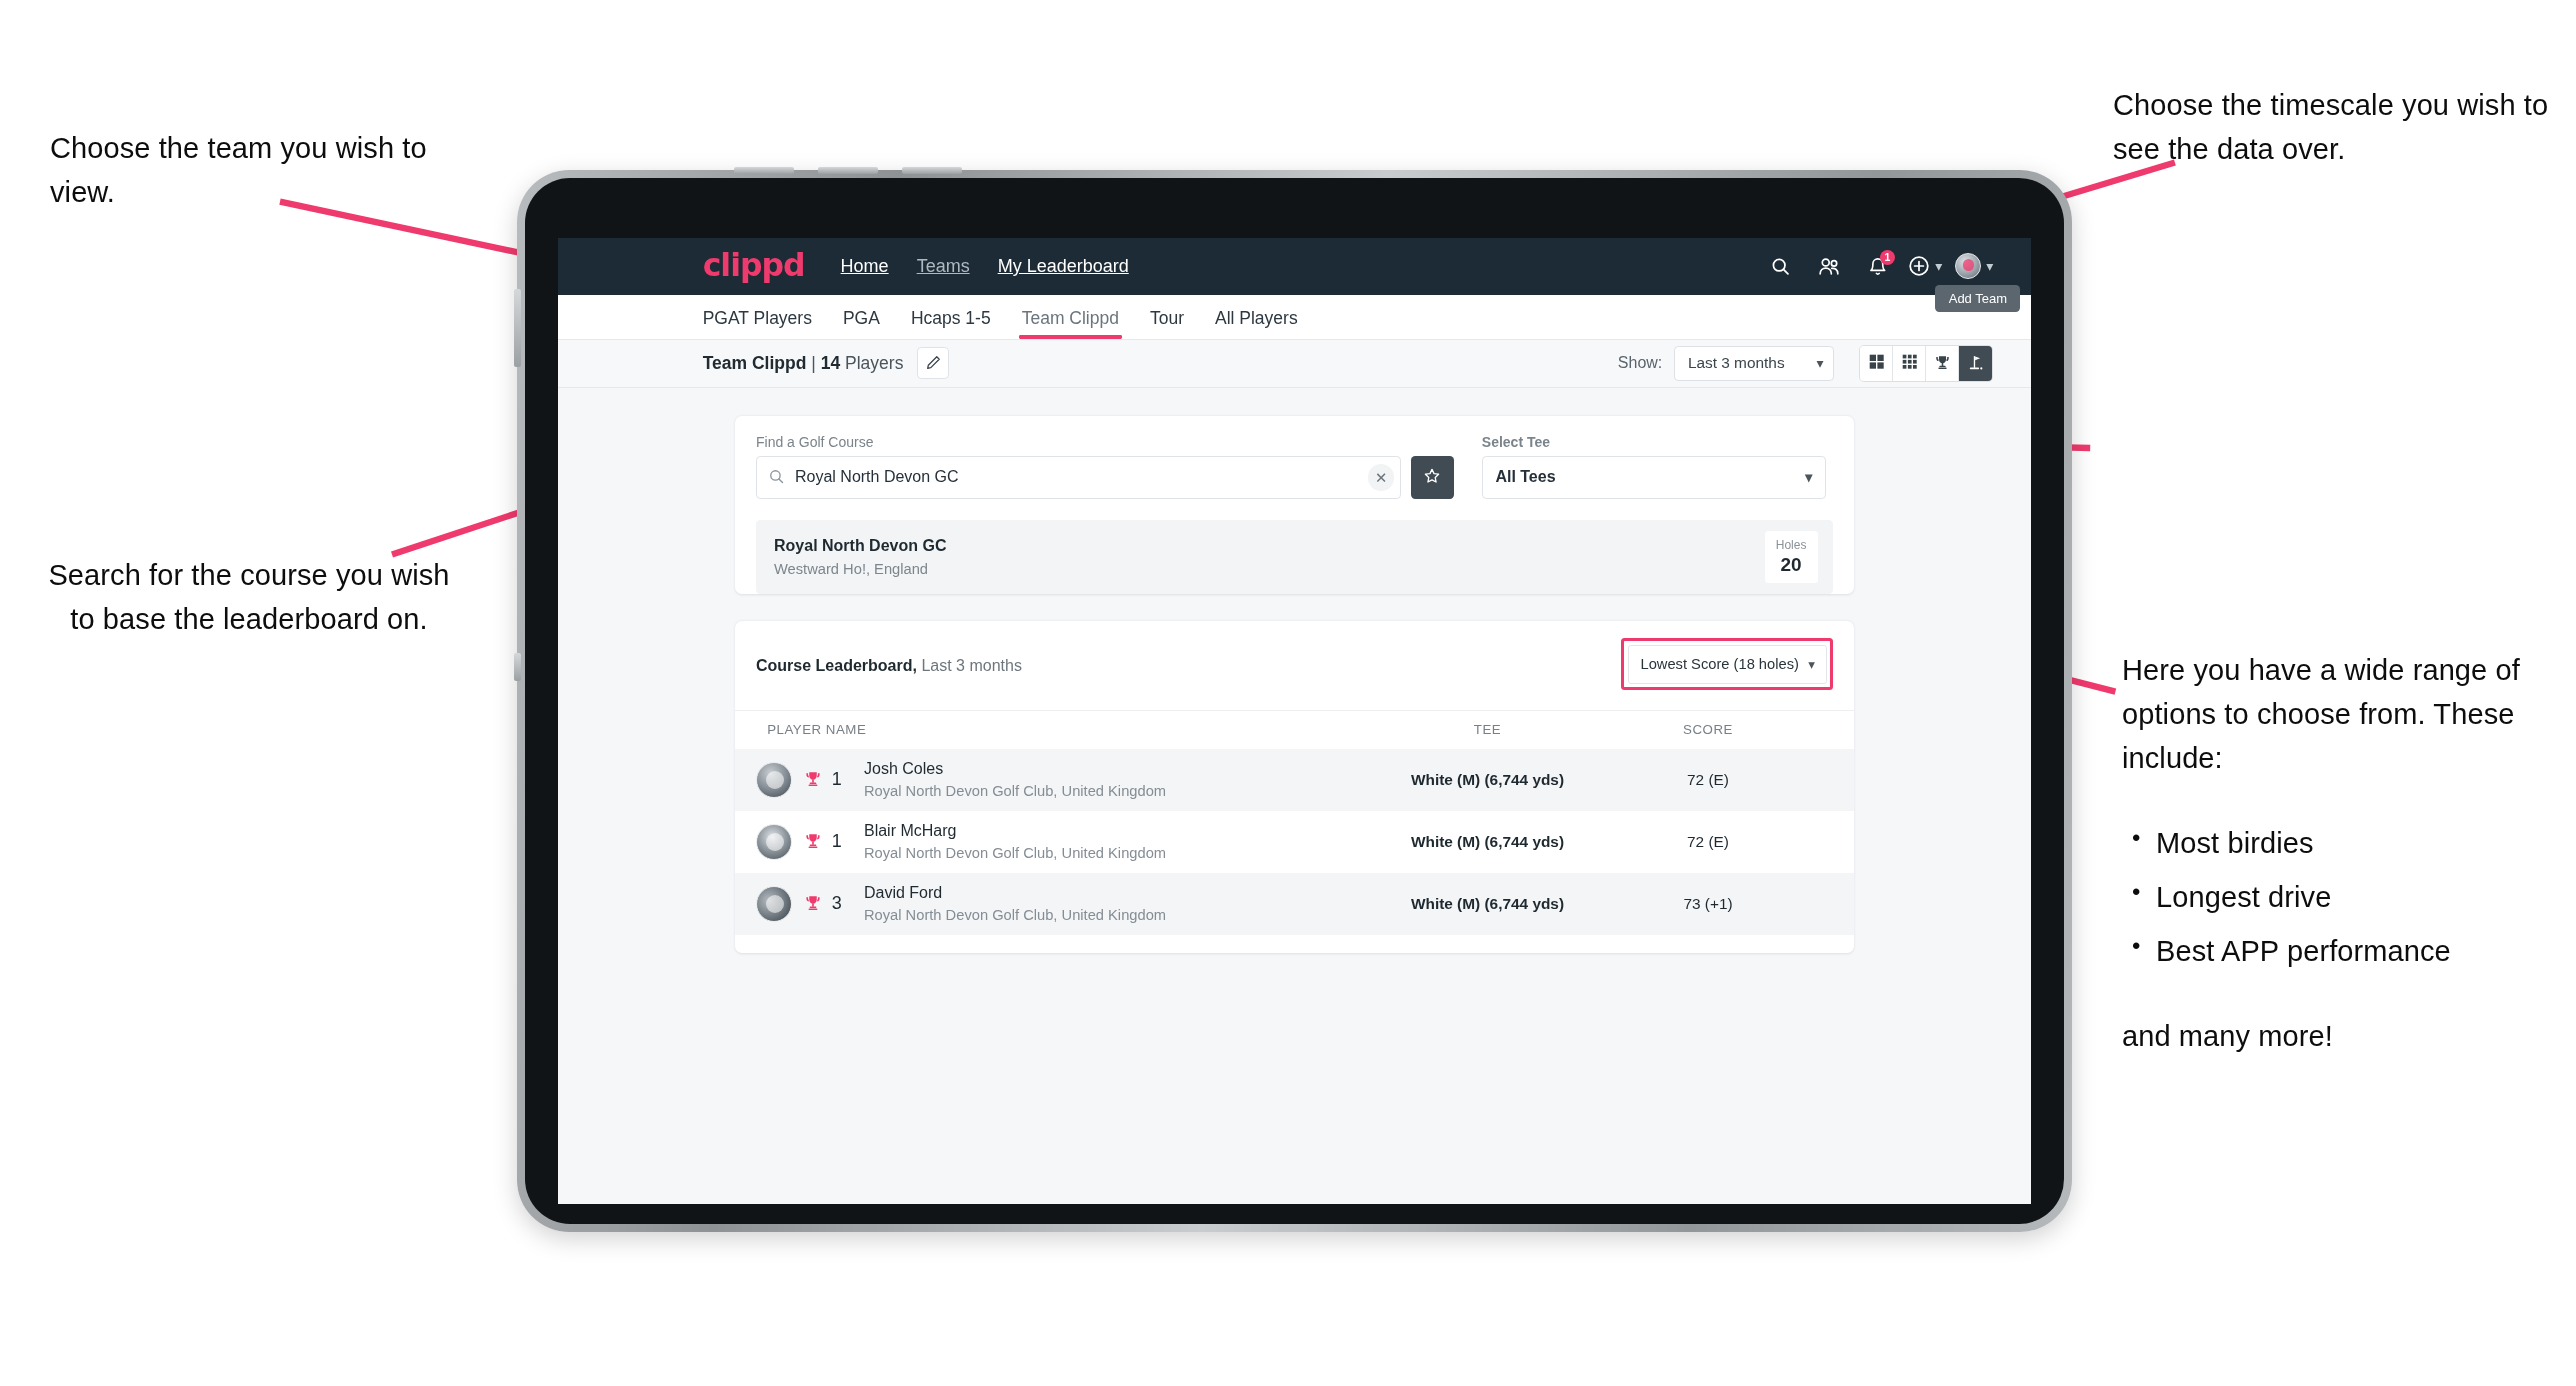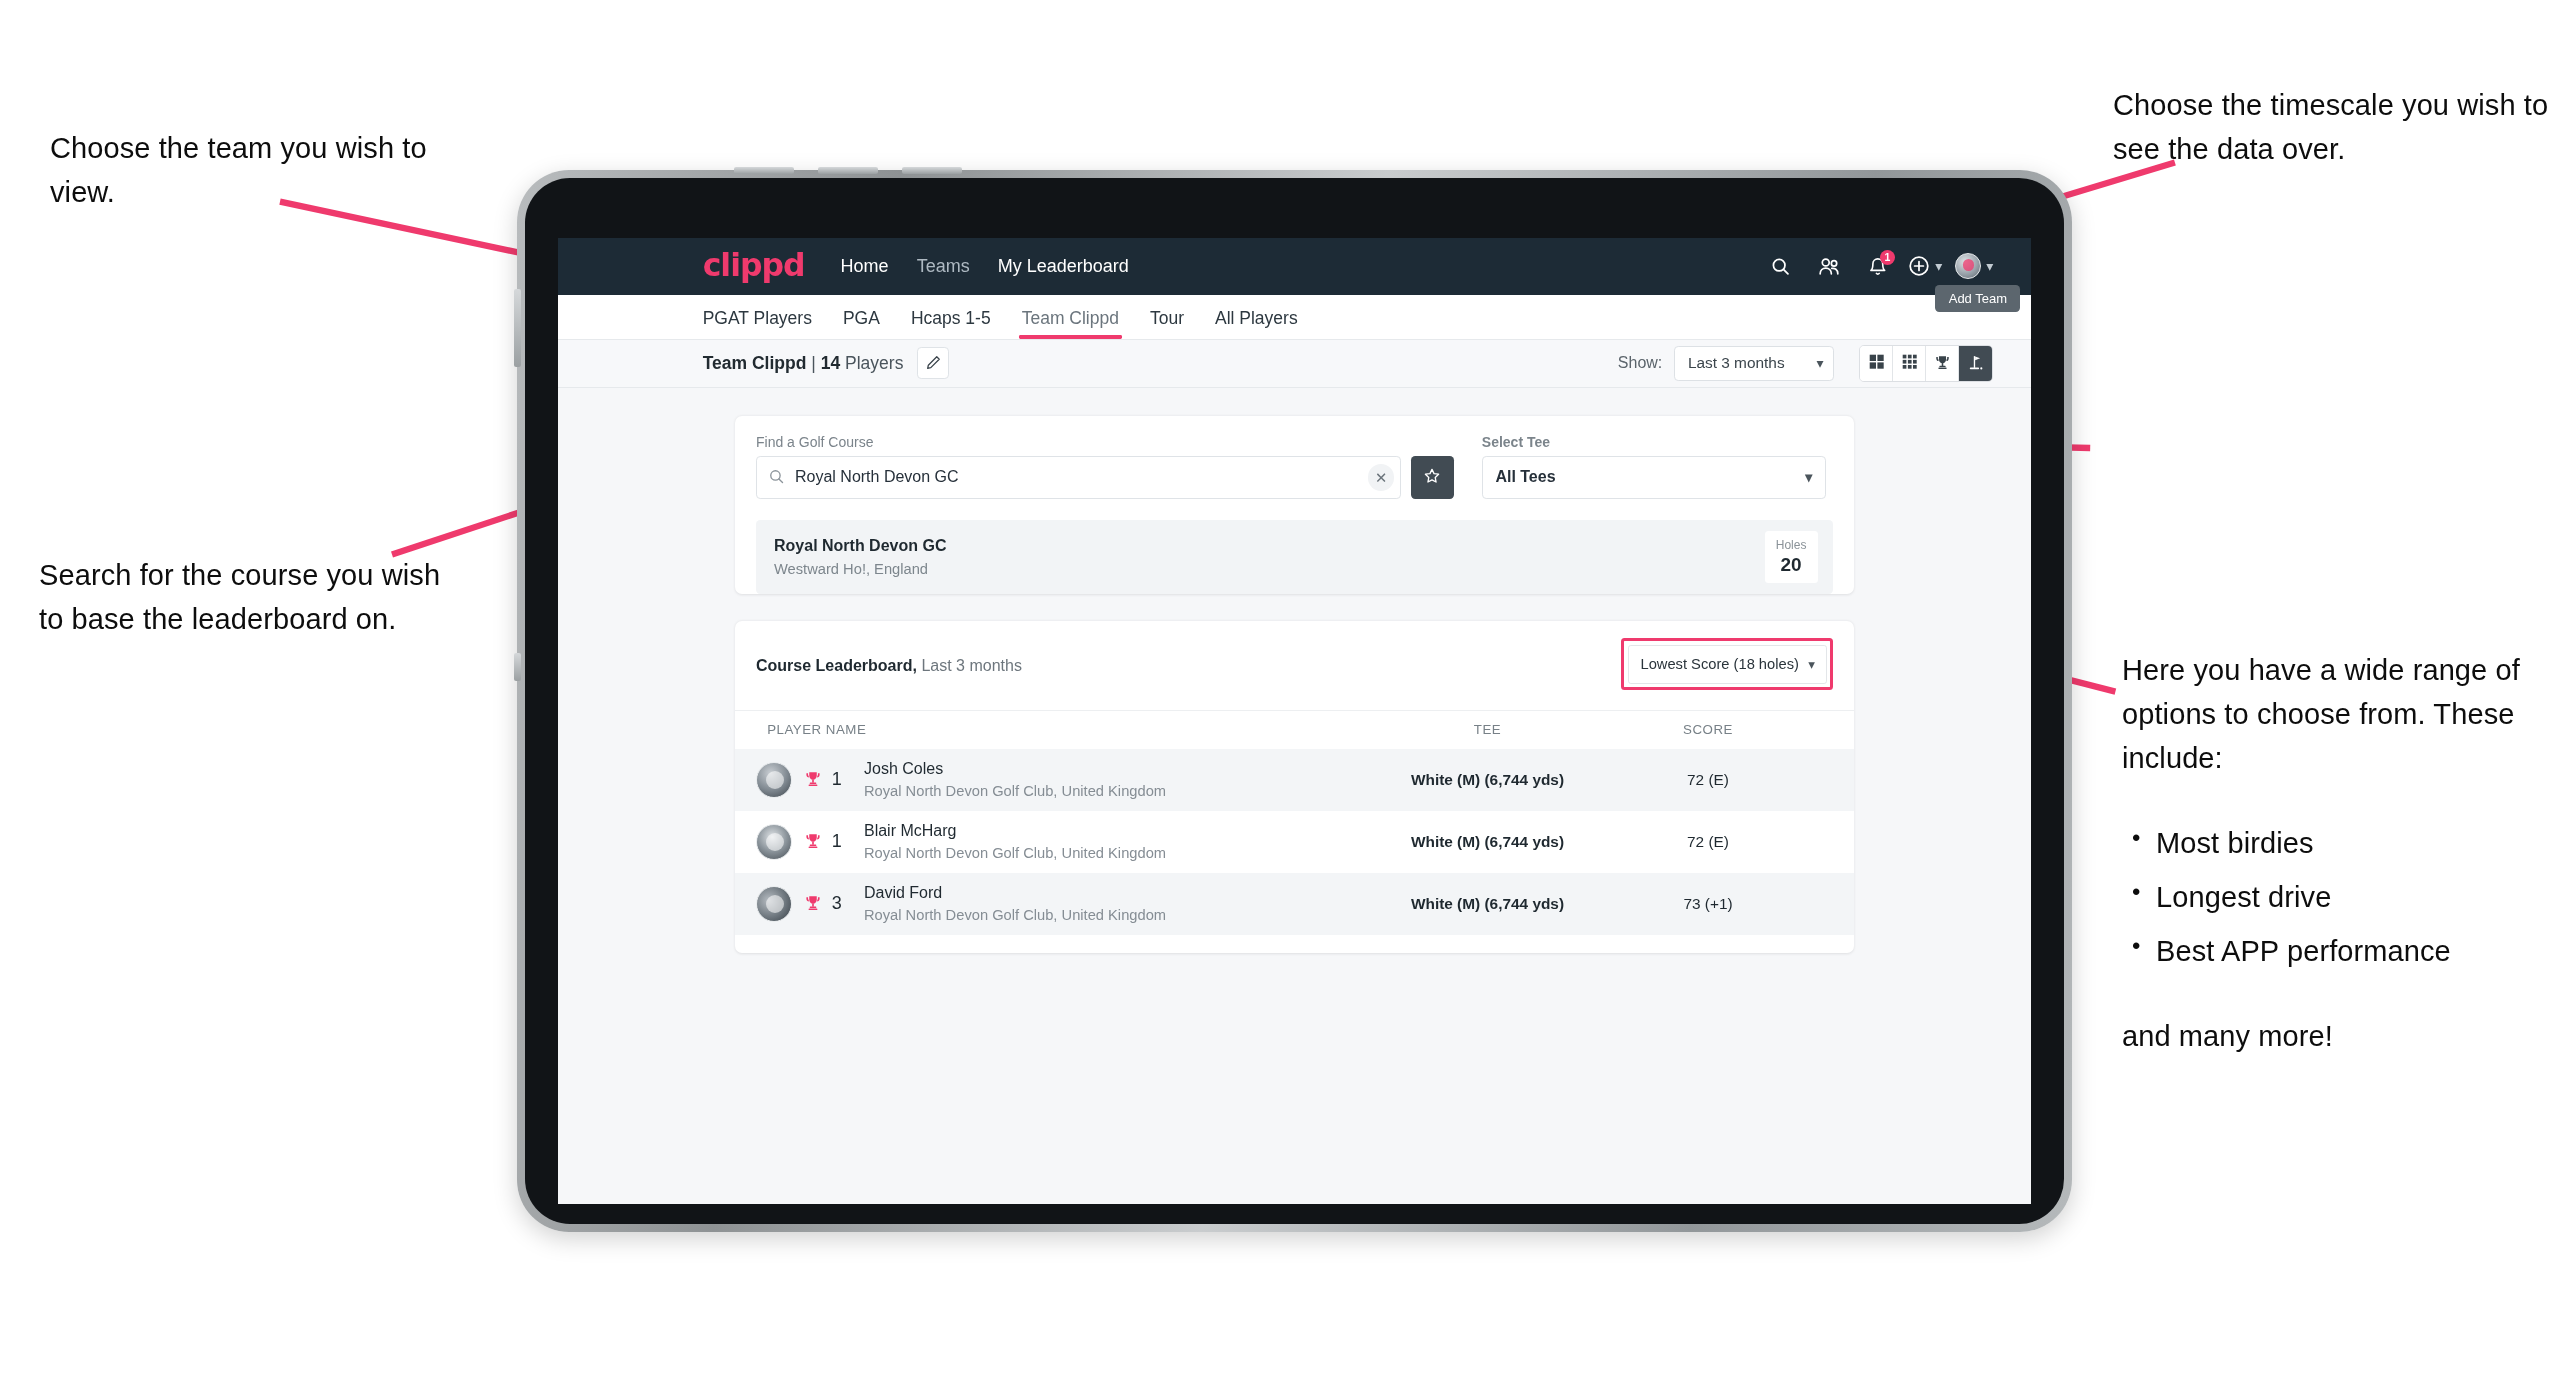"Home" .navlink { text-decoration: none -> underline }
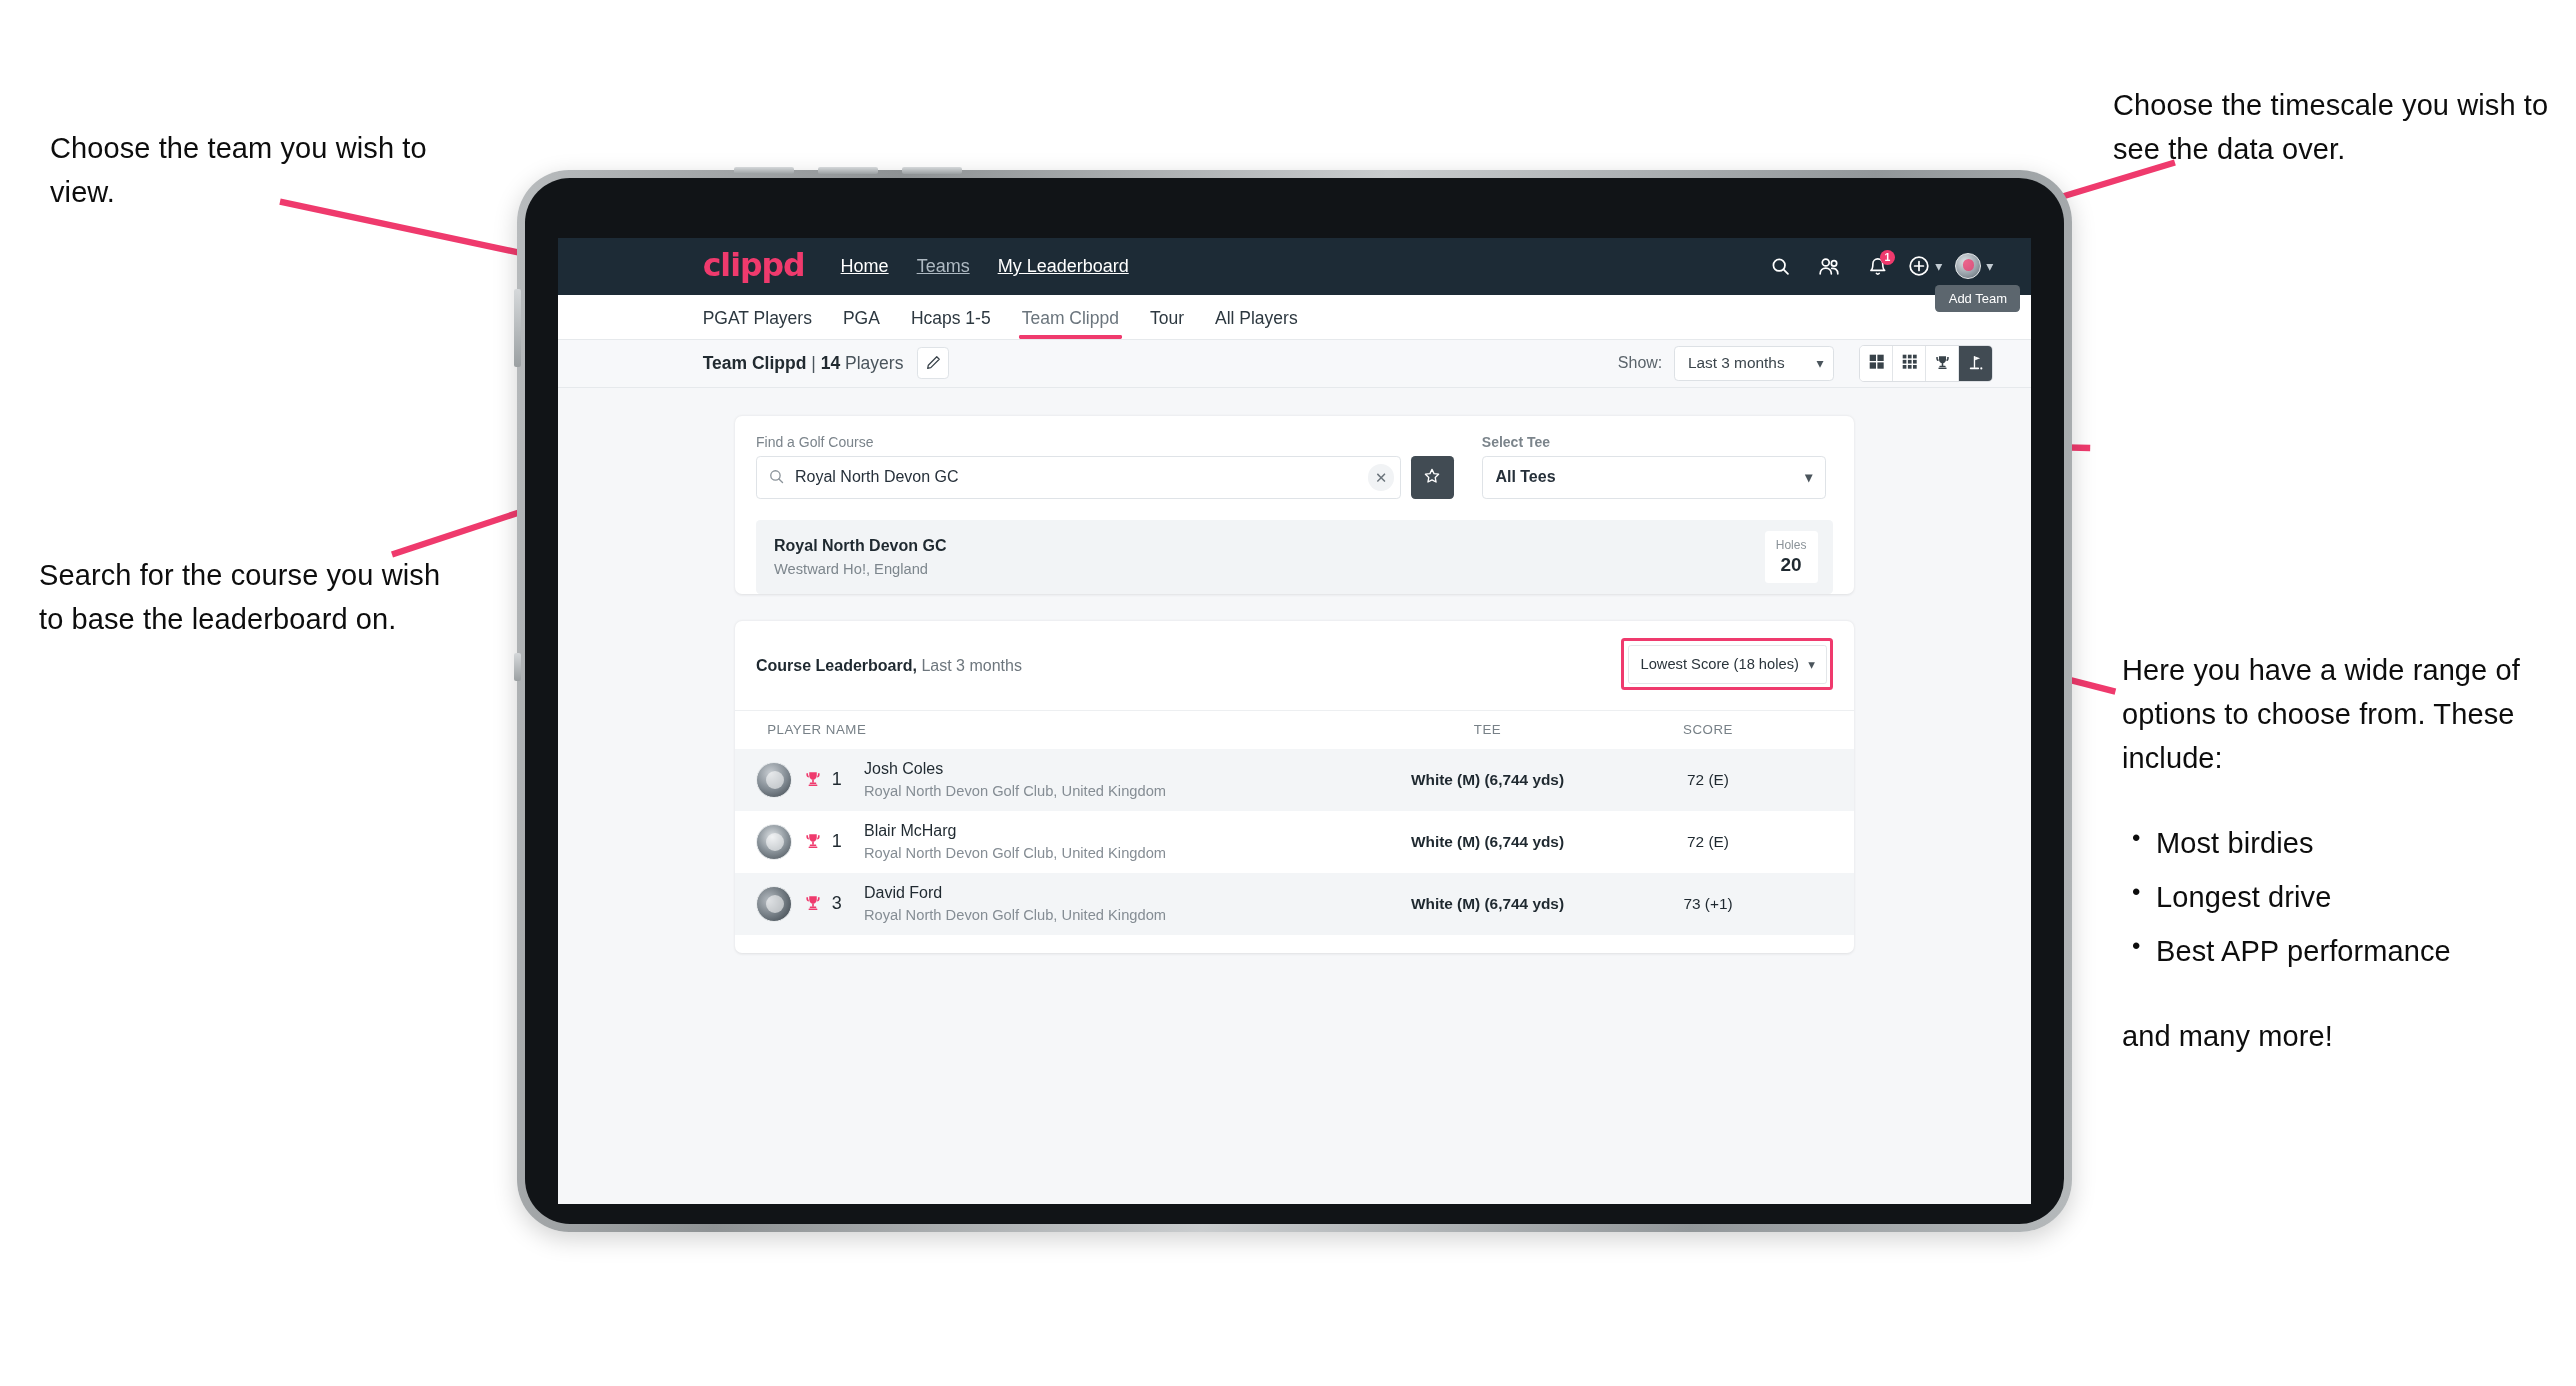"Search for the course you" .anno-b { text-align: none -> center }
